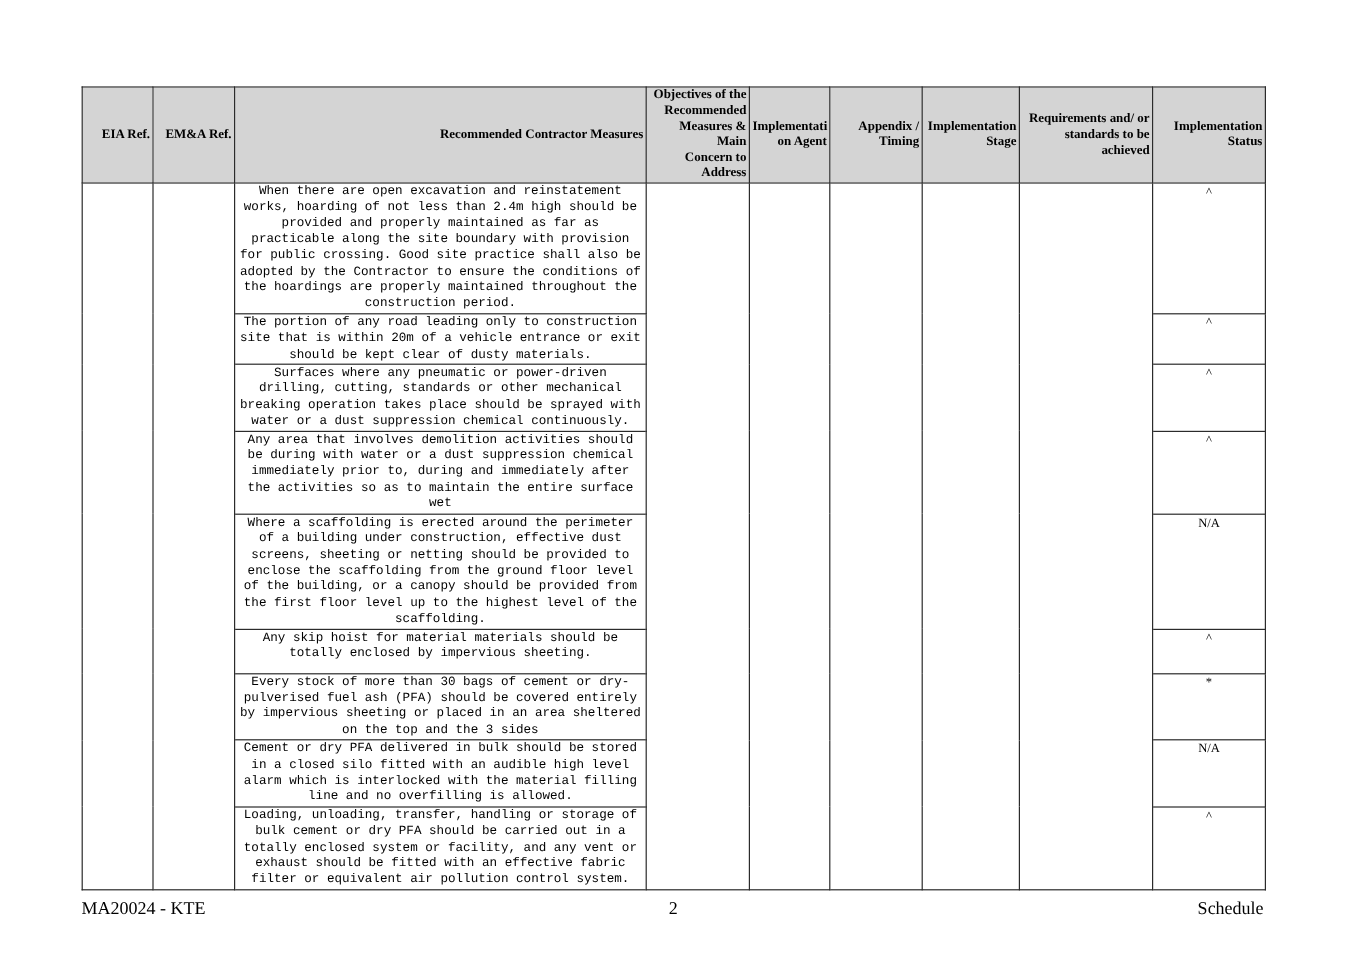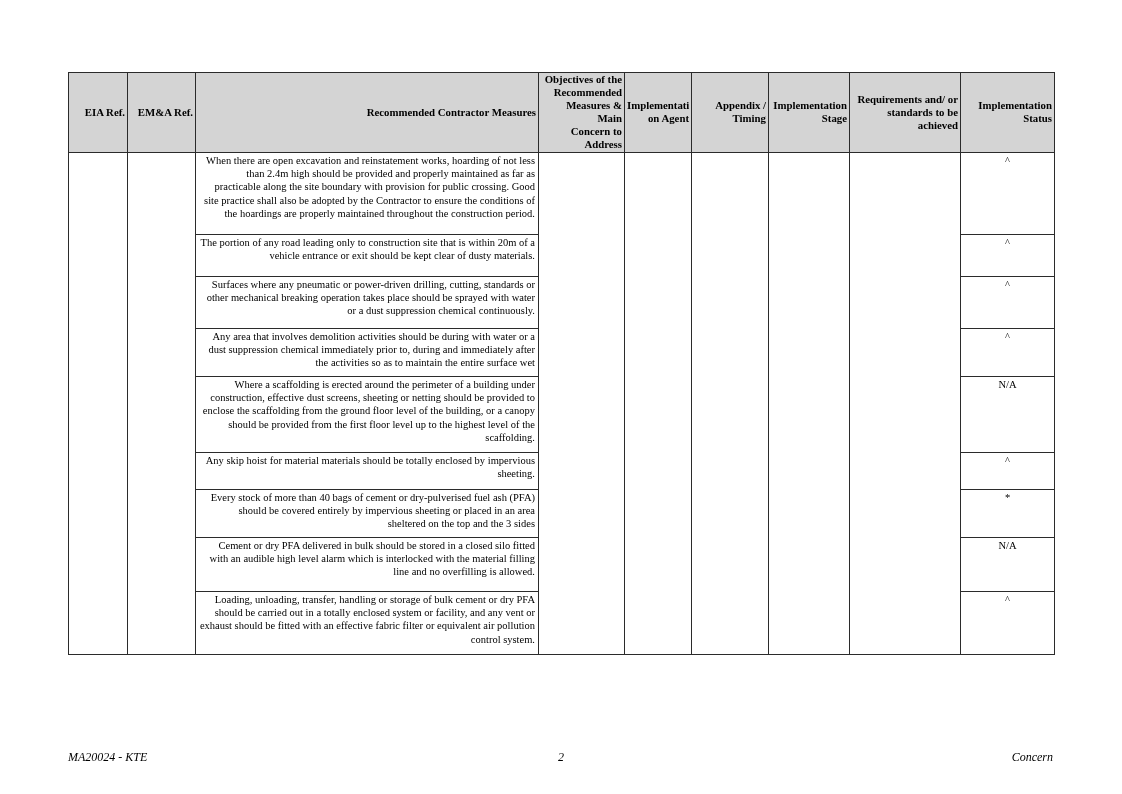"When there are open excavation" td.measure-cell { font-family: none -> Liberation Mono, monospace; text-align: right -> center }
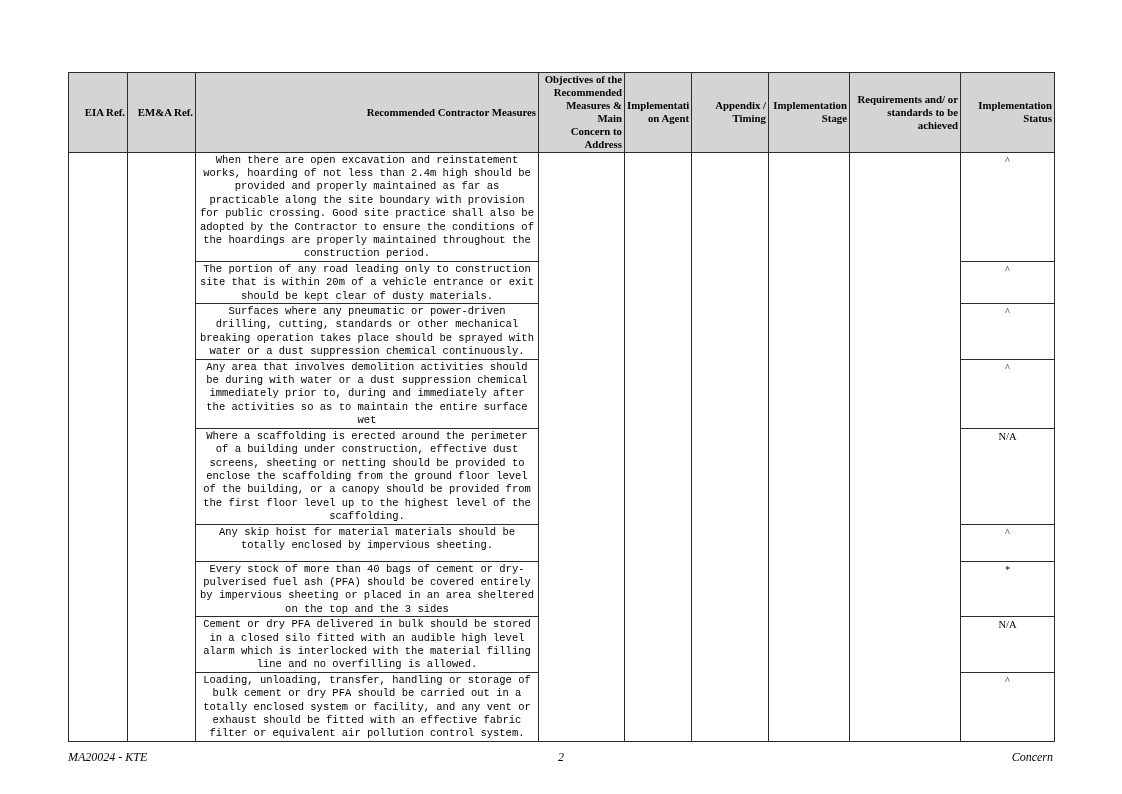"Every stock of more than" td.measure-cell { text: 40 -> 30 }
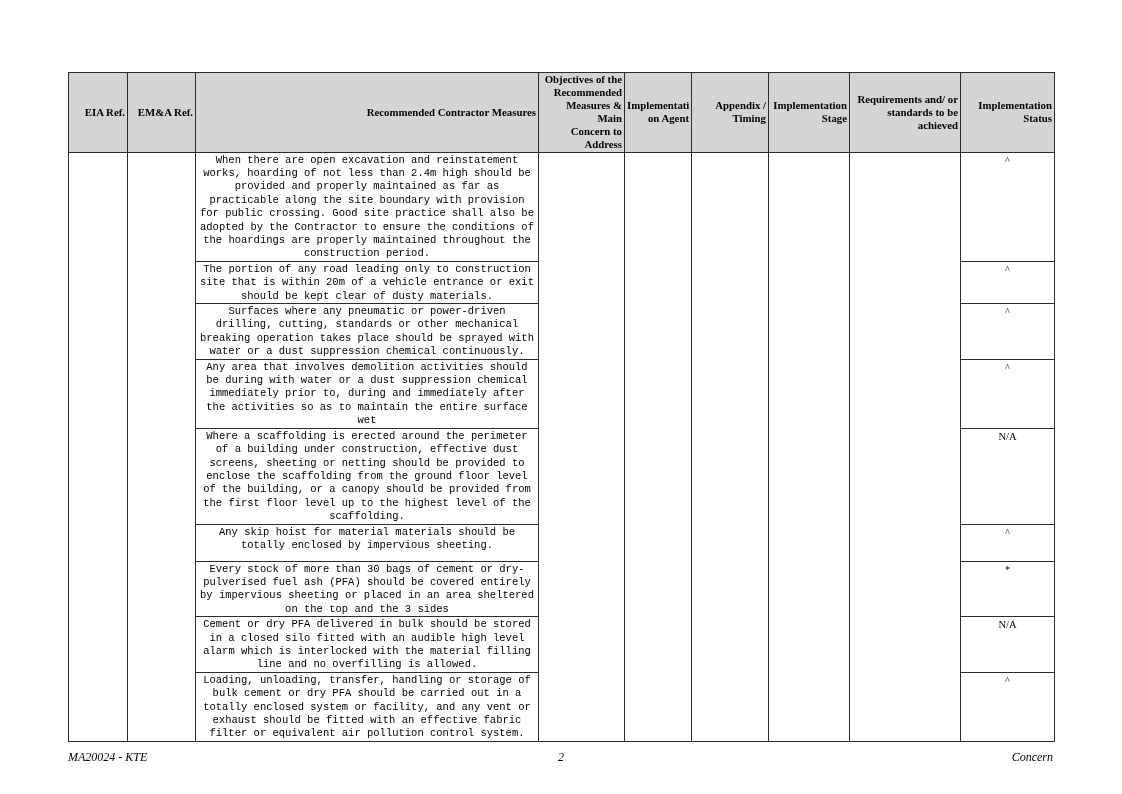"MA20024 - KTE" .footer { font-size: 12px -> 15px; font-style: italic -> none }
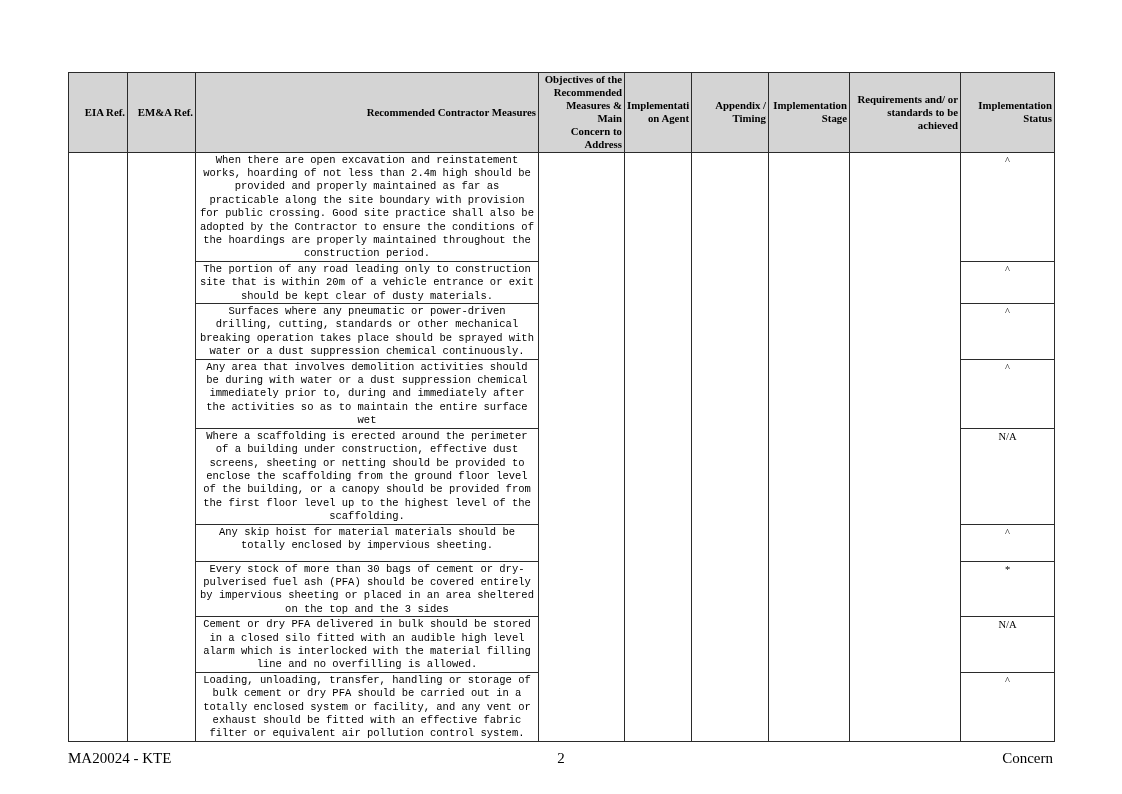"Concern" span.f-right { text: Concern -> Schedule }
